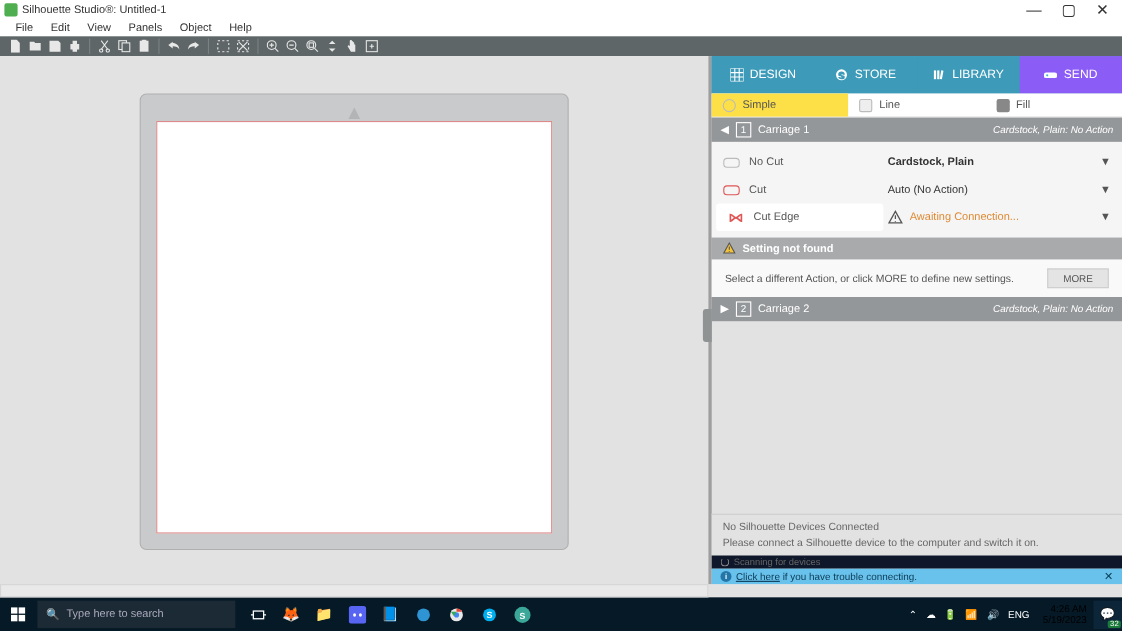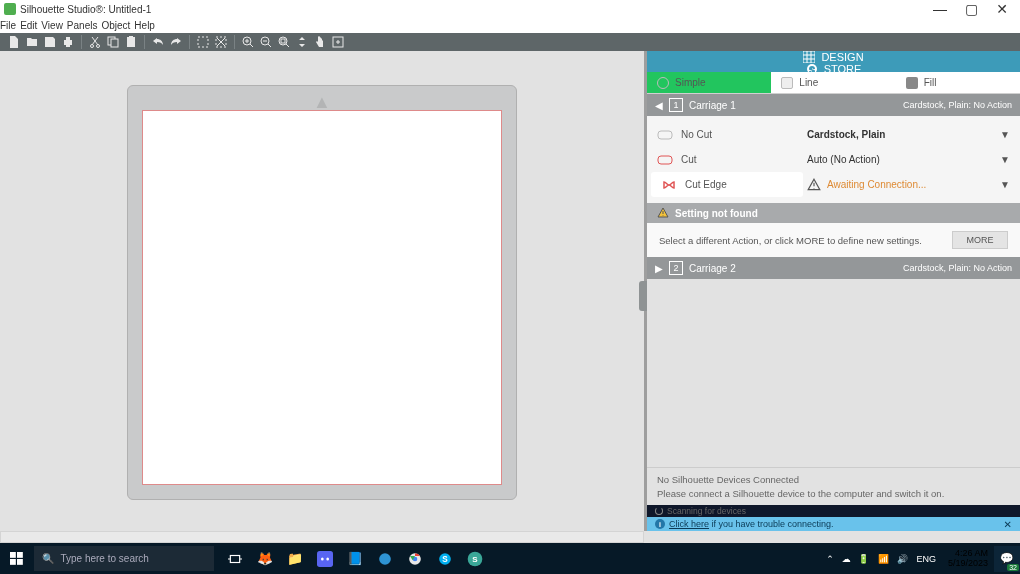"File" .menubar { gap: 4px -> 16px; padding: 0 0 -> 0 14px }
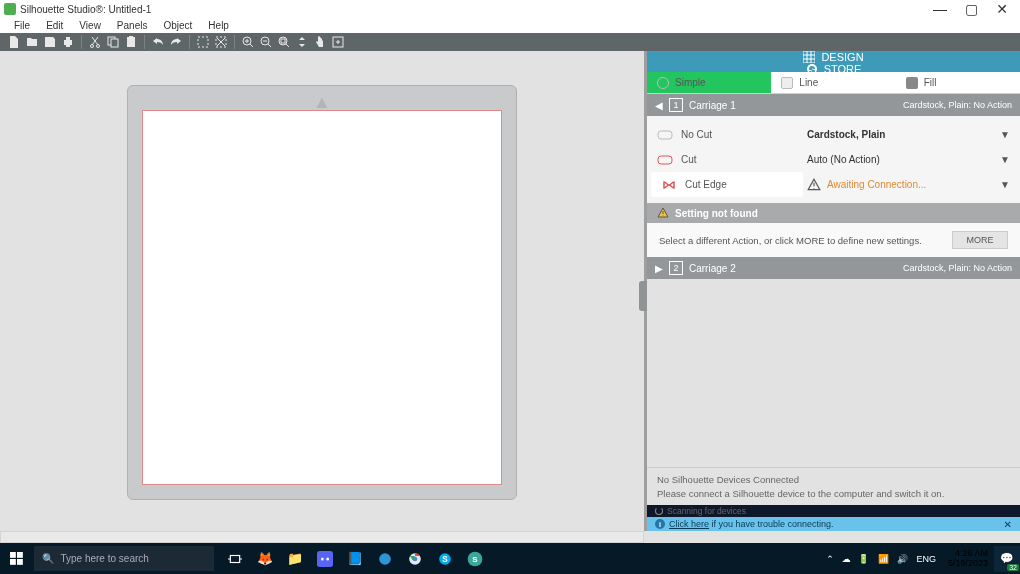"DESIGN" .top-tabs { flex-direction: column -> none; height: 21px -> 34px }
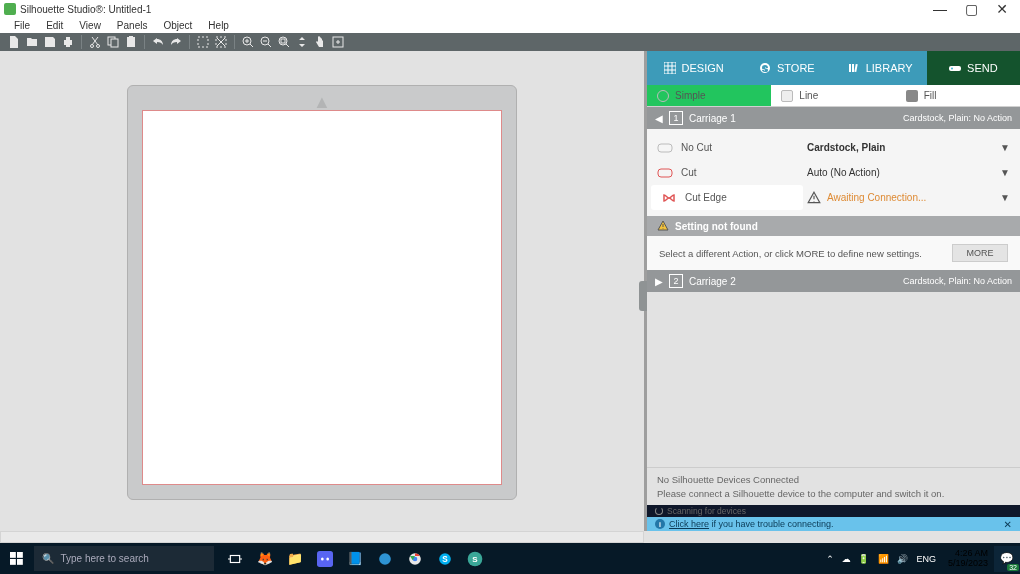"SEND" .tab.active { background: #14532d -> #8b5cf6 }
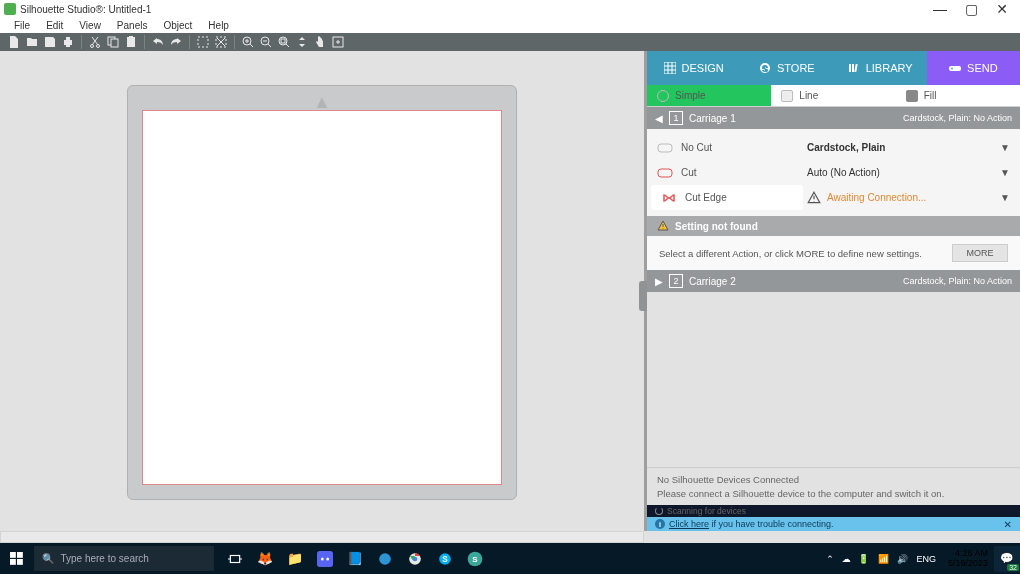"Simple" .sub-tab.active { background: #22c55e -> #fde047 }
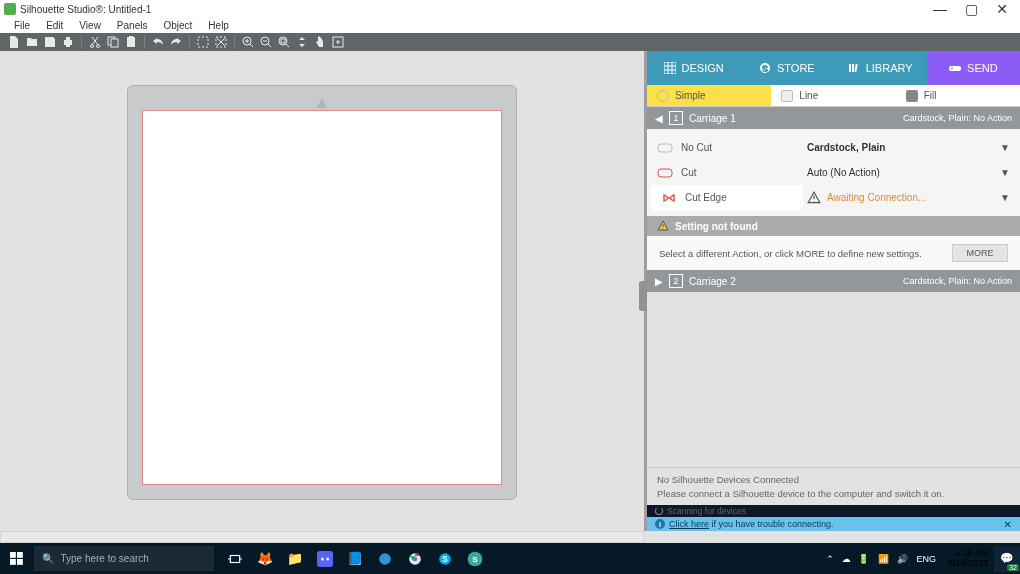"Cardstock, Plain: No Action" .carriage-hdr .info { font-style: none -> italic }
